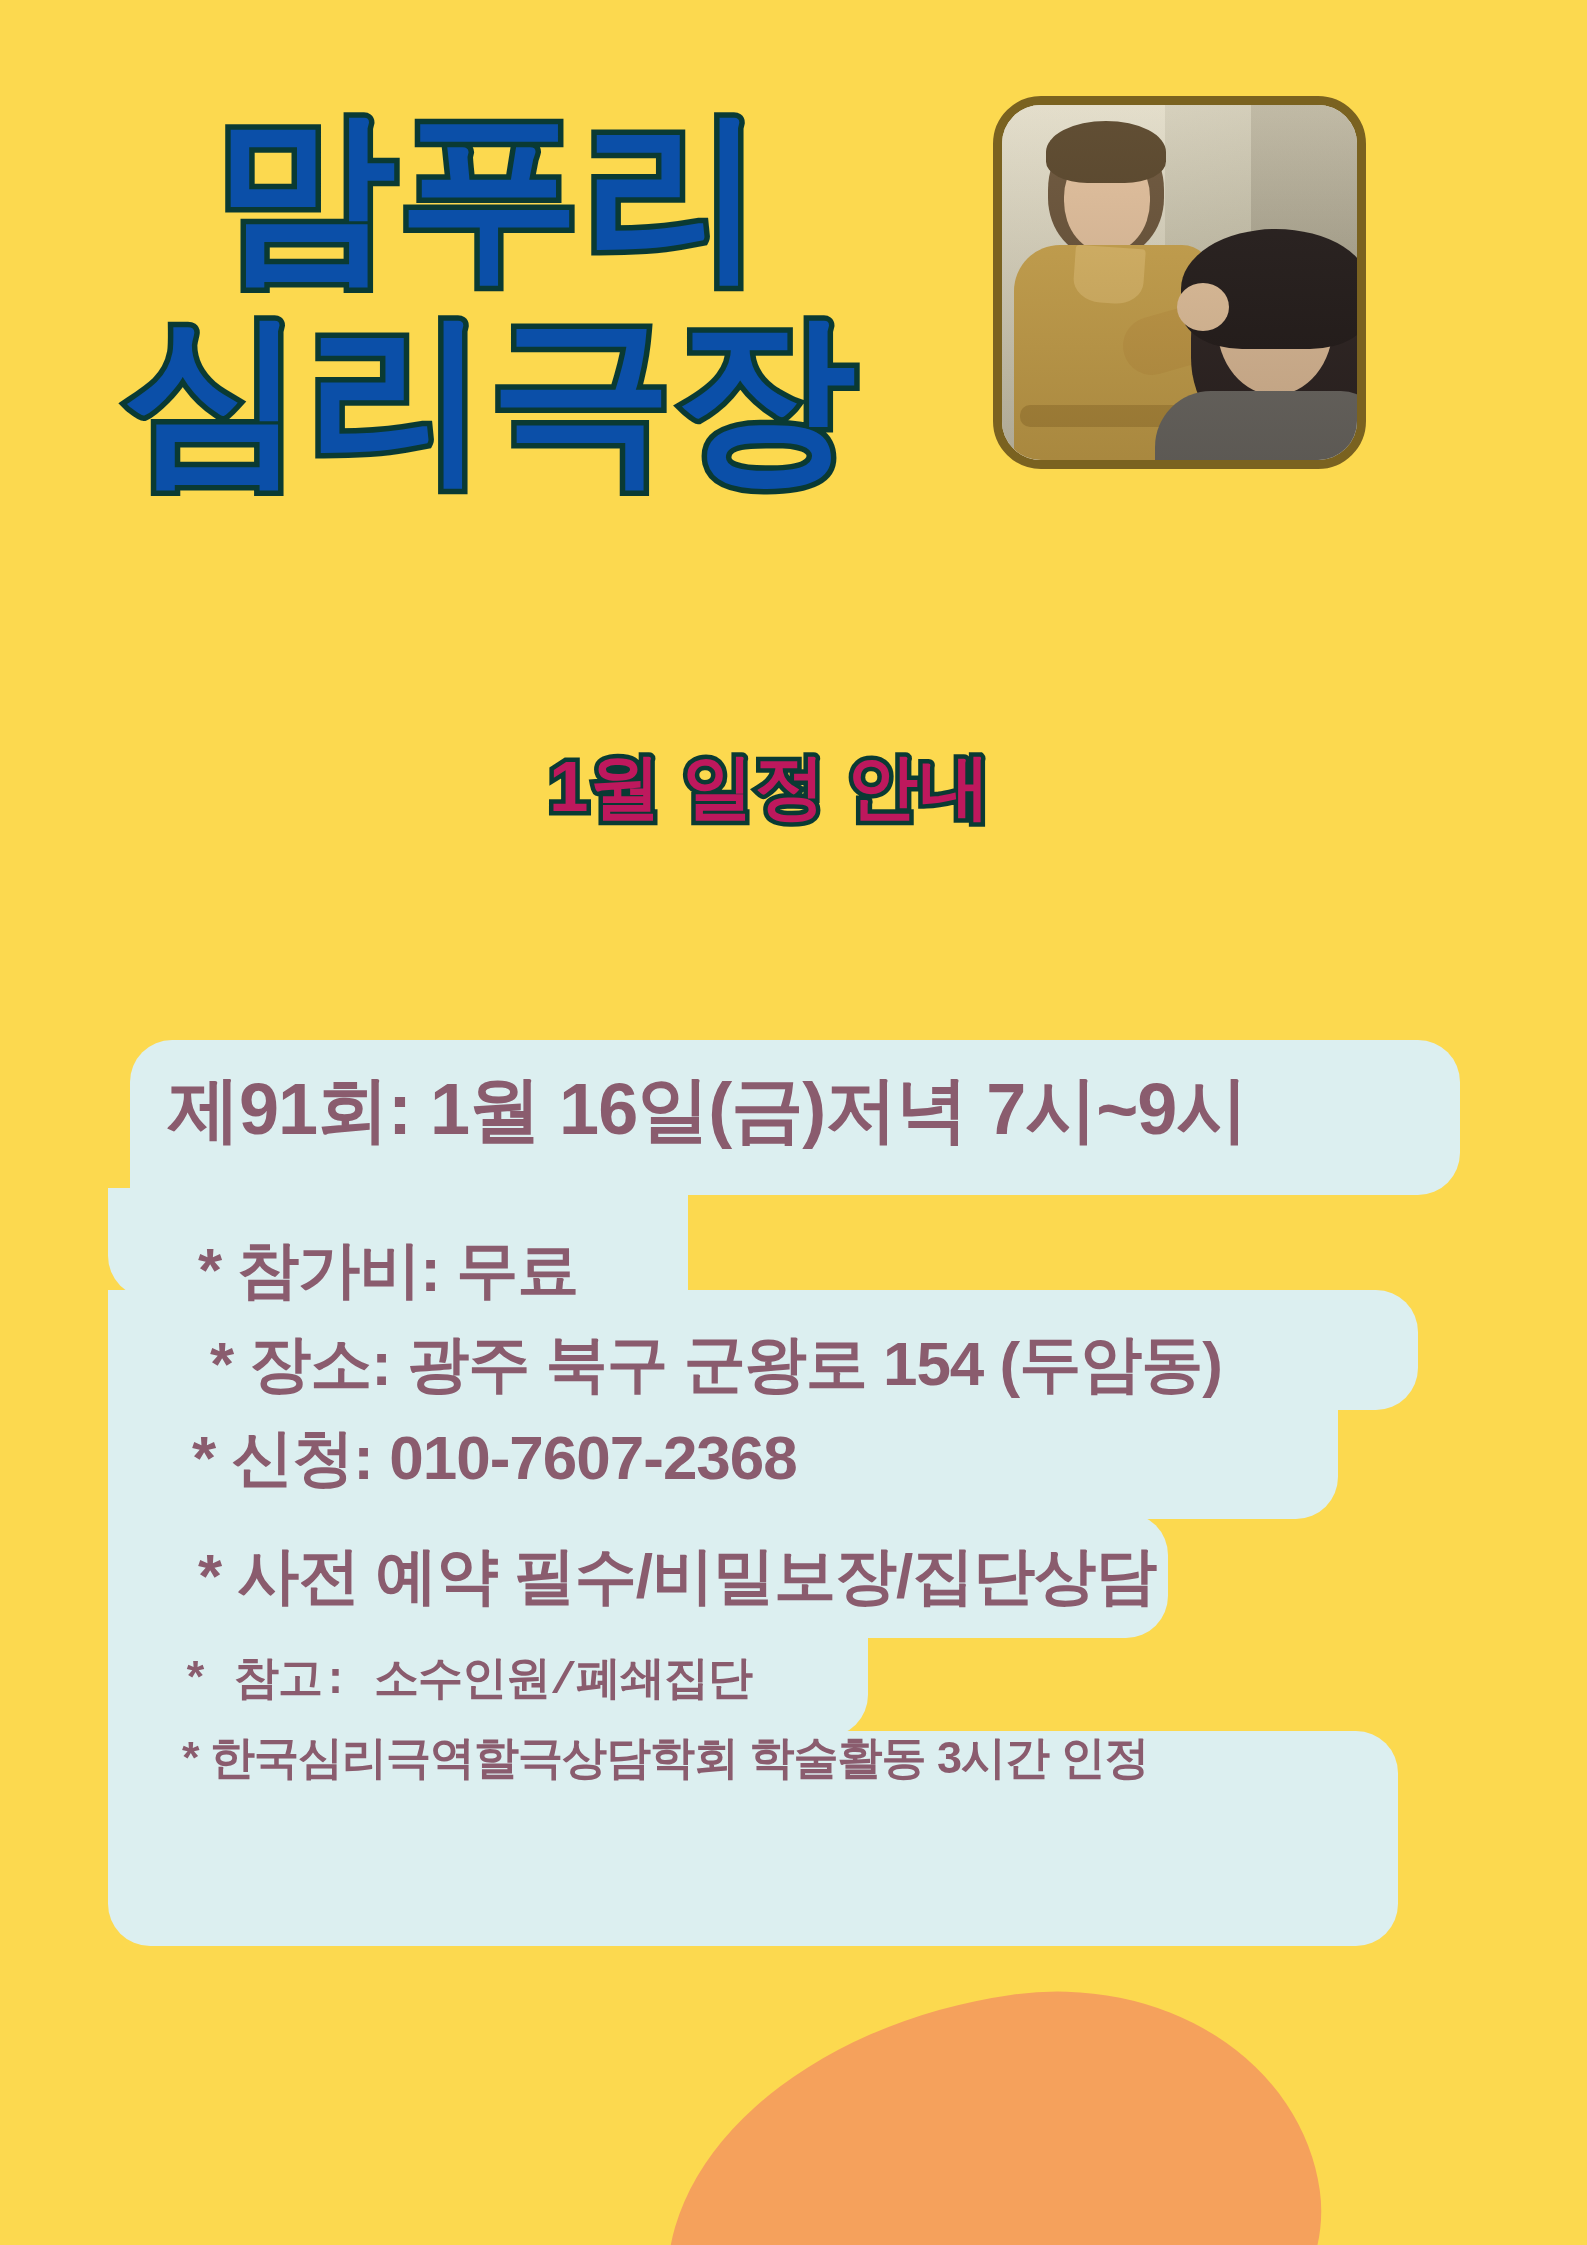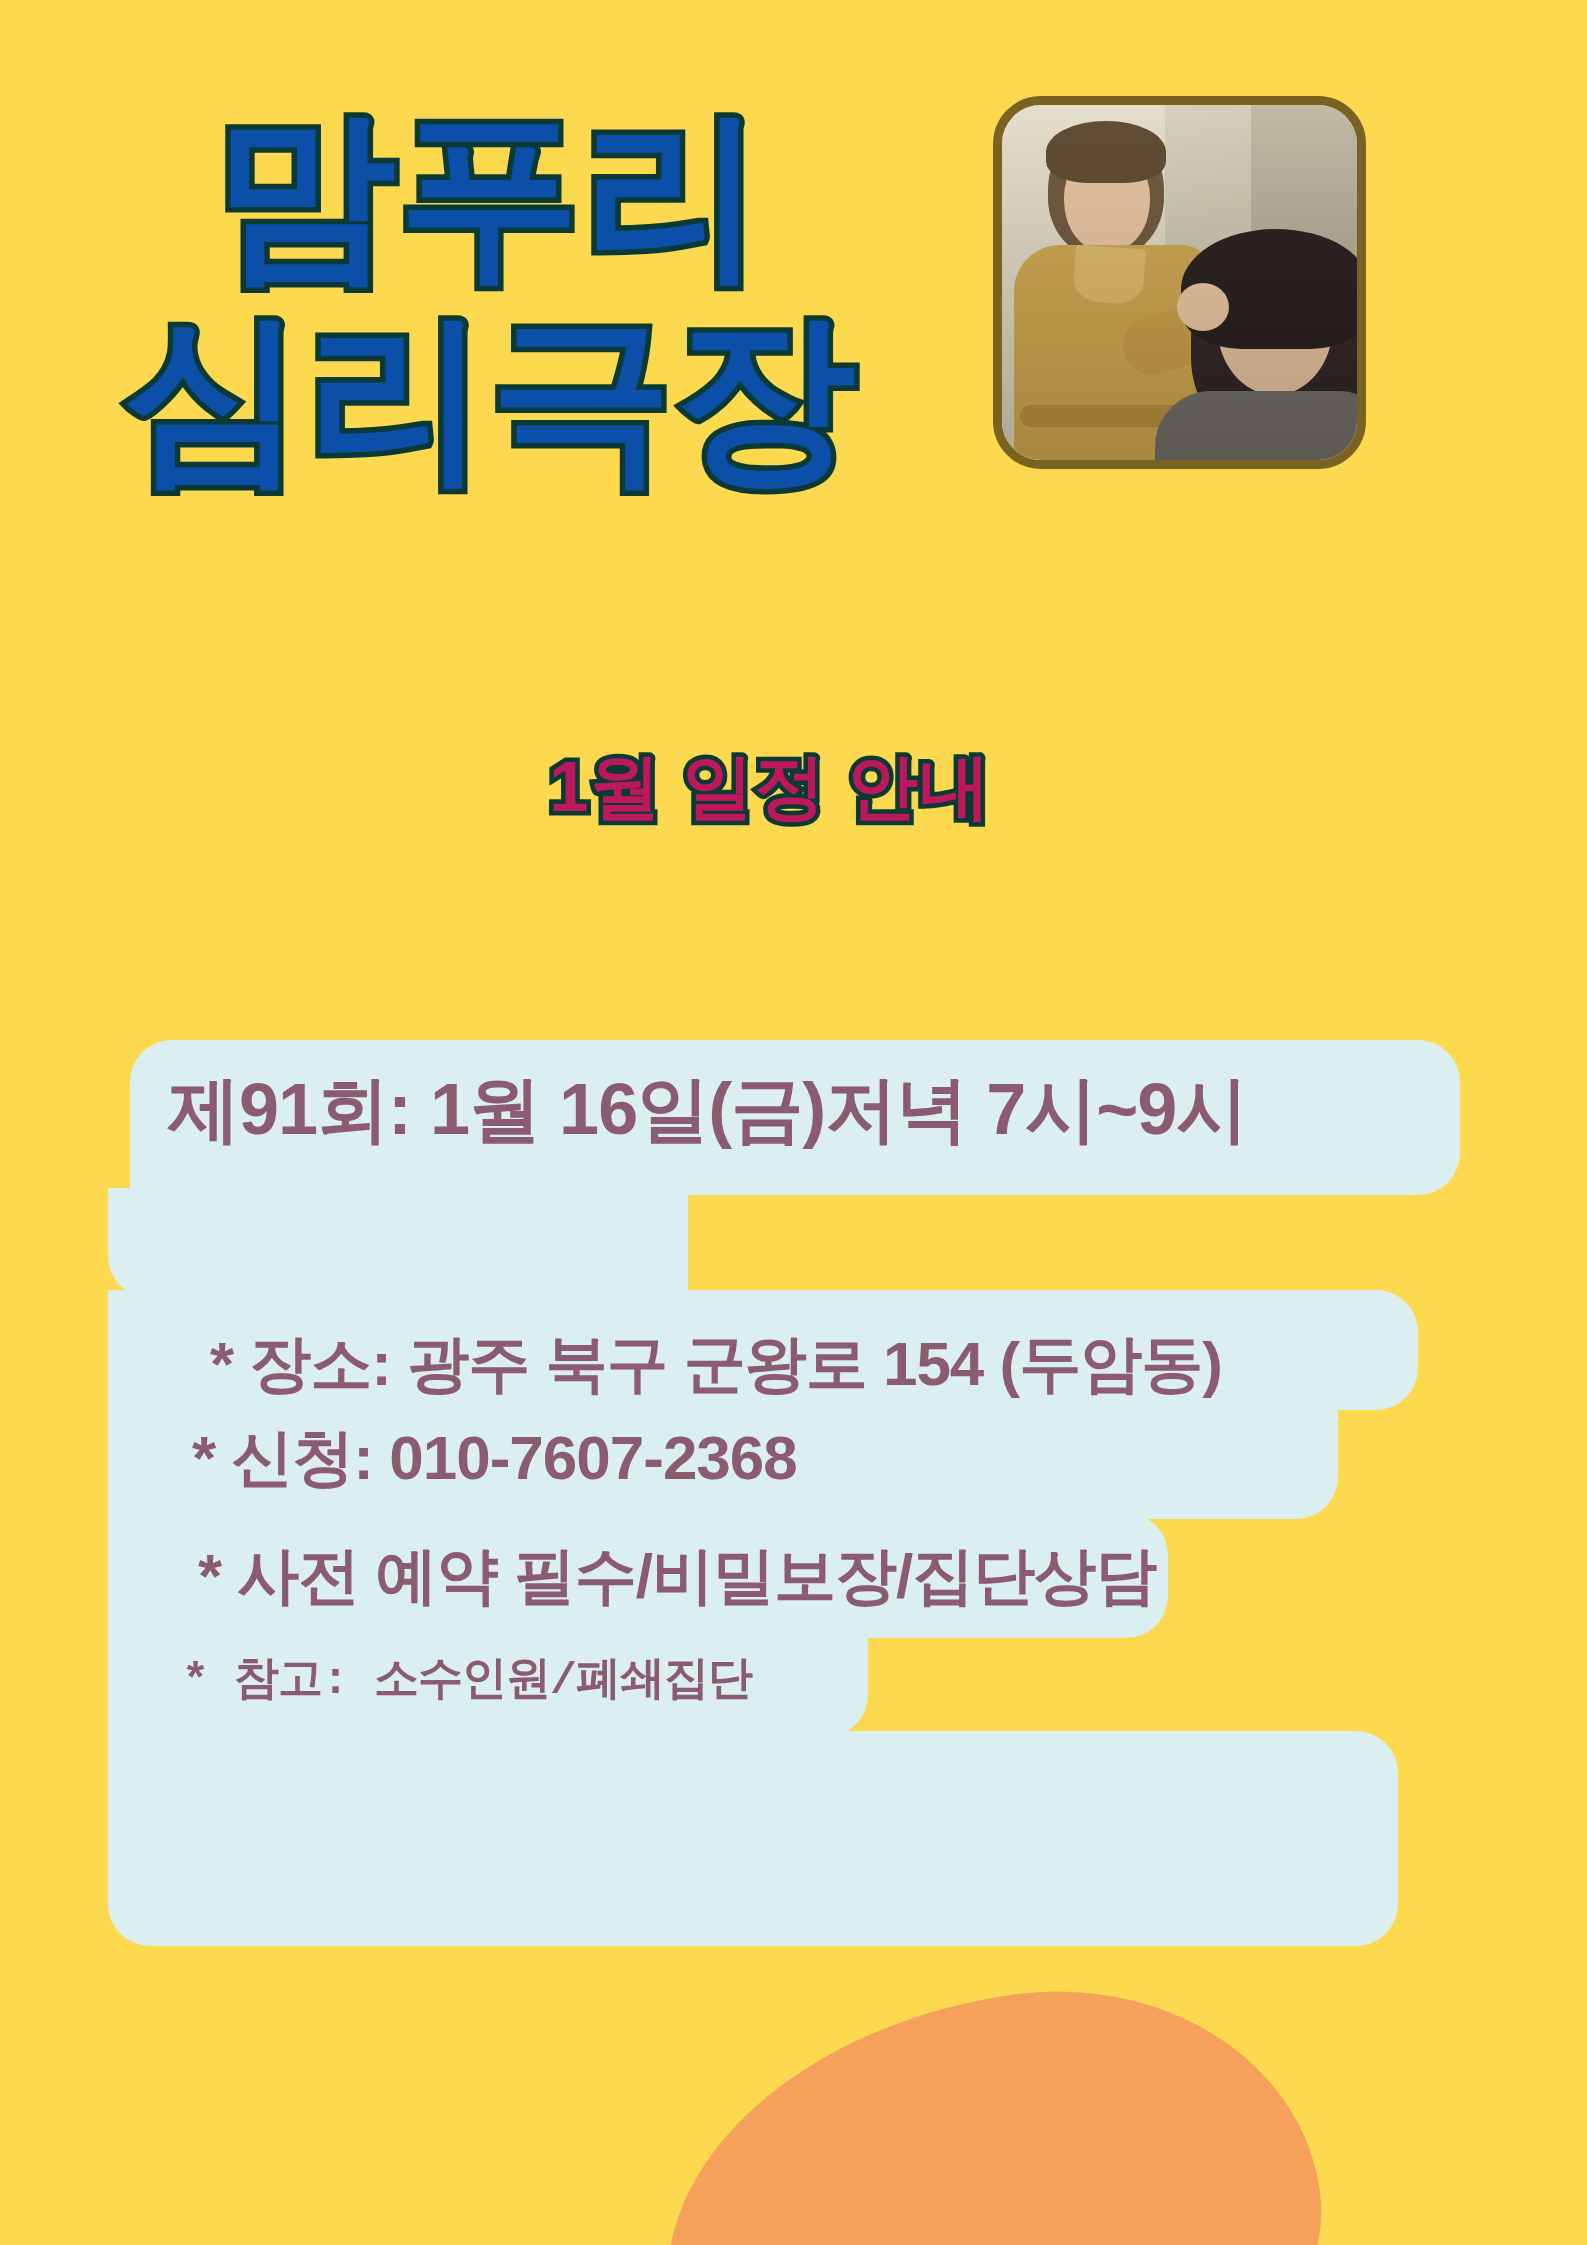"* 참가비: 무료" div.ptext { html: none -> <div>* 참가비: 무료</div> }
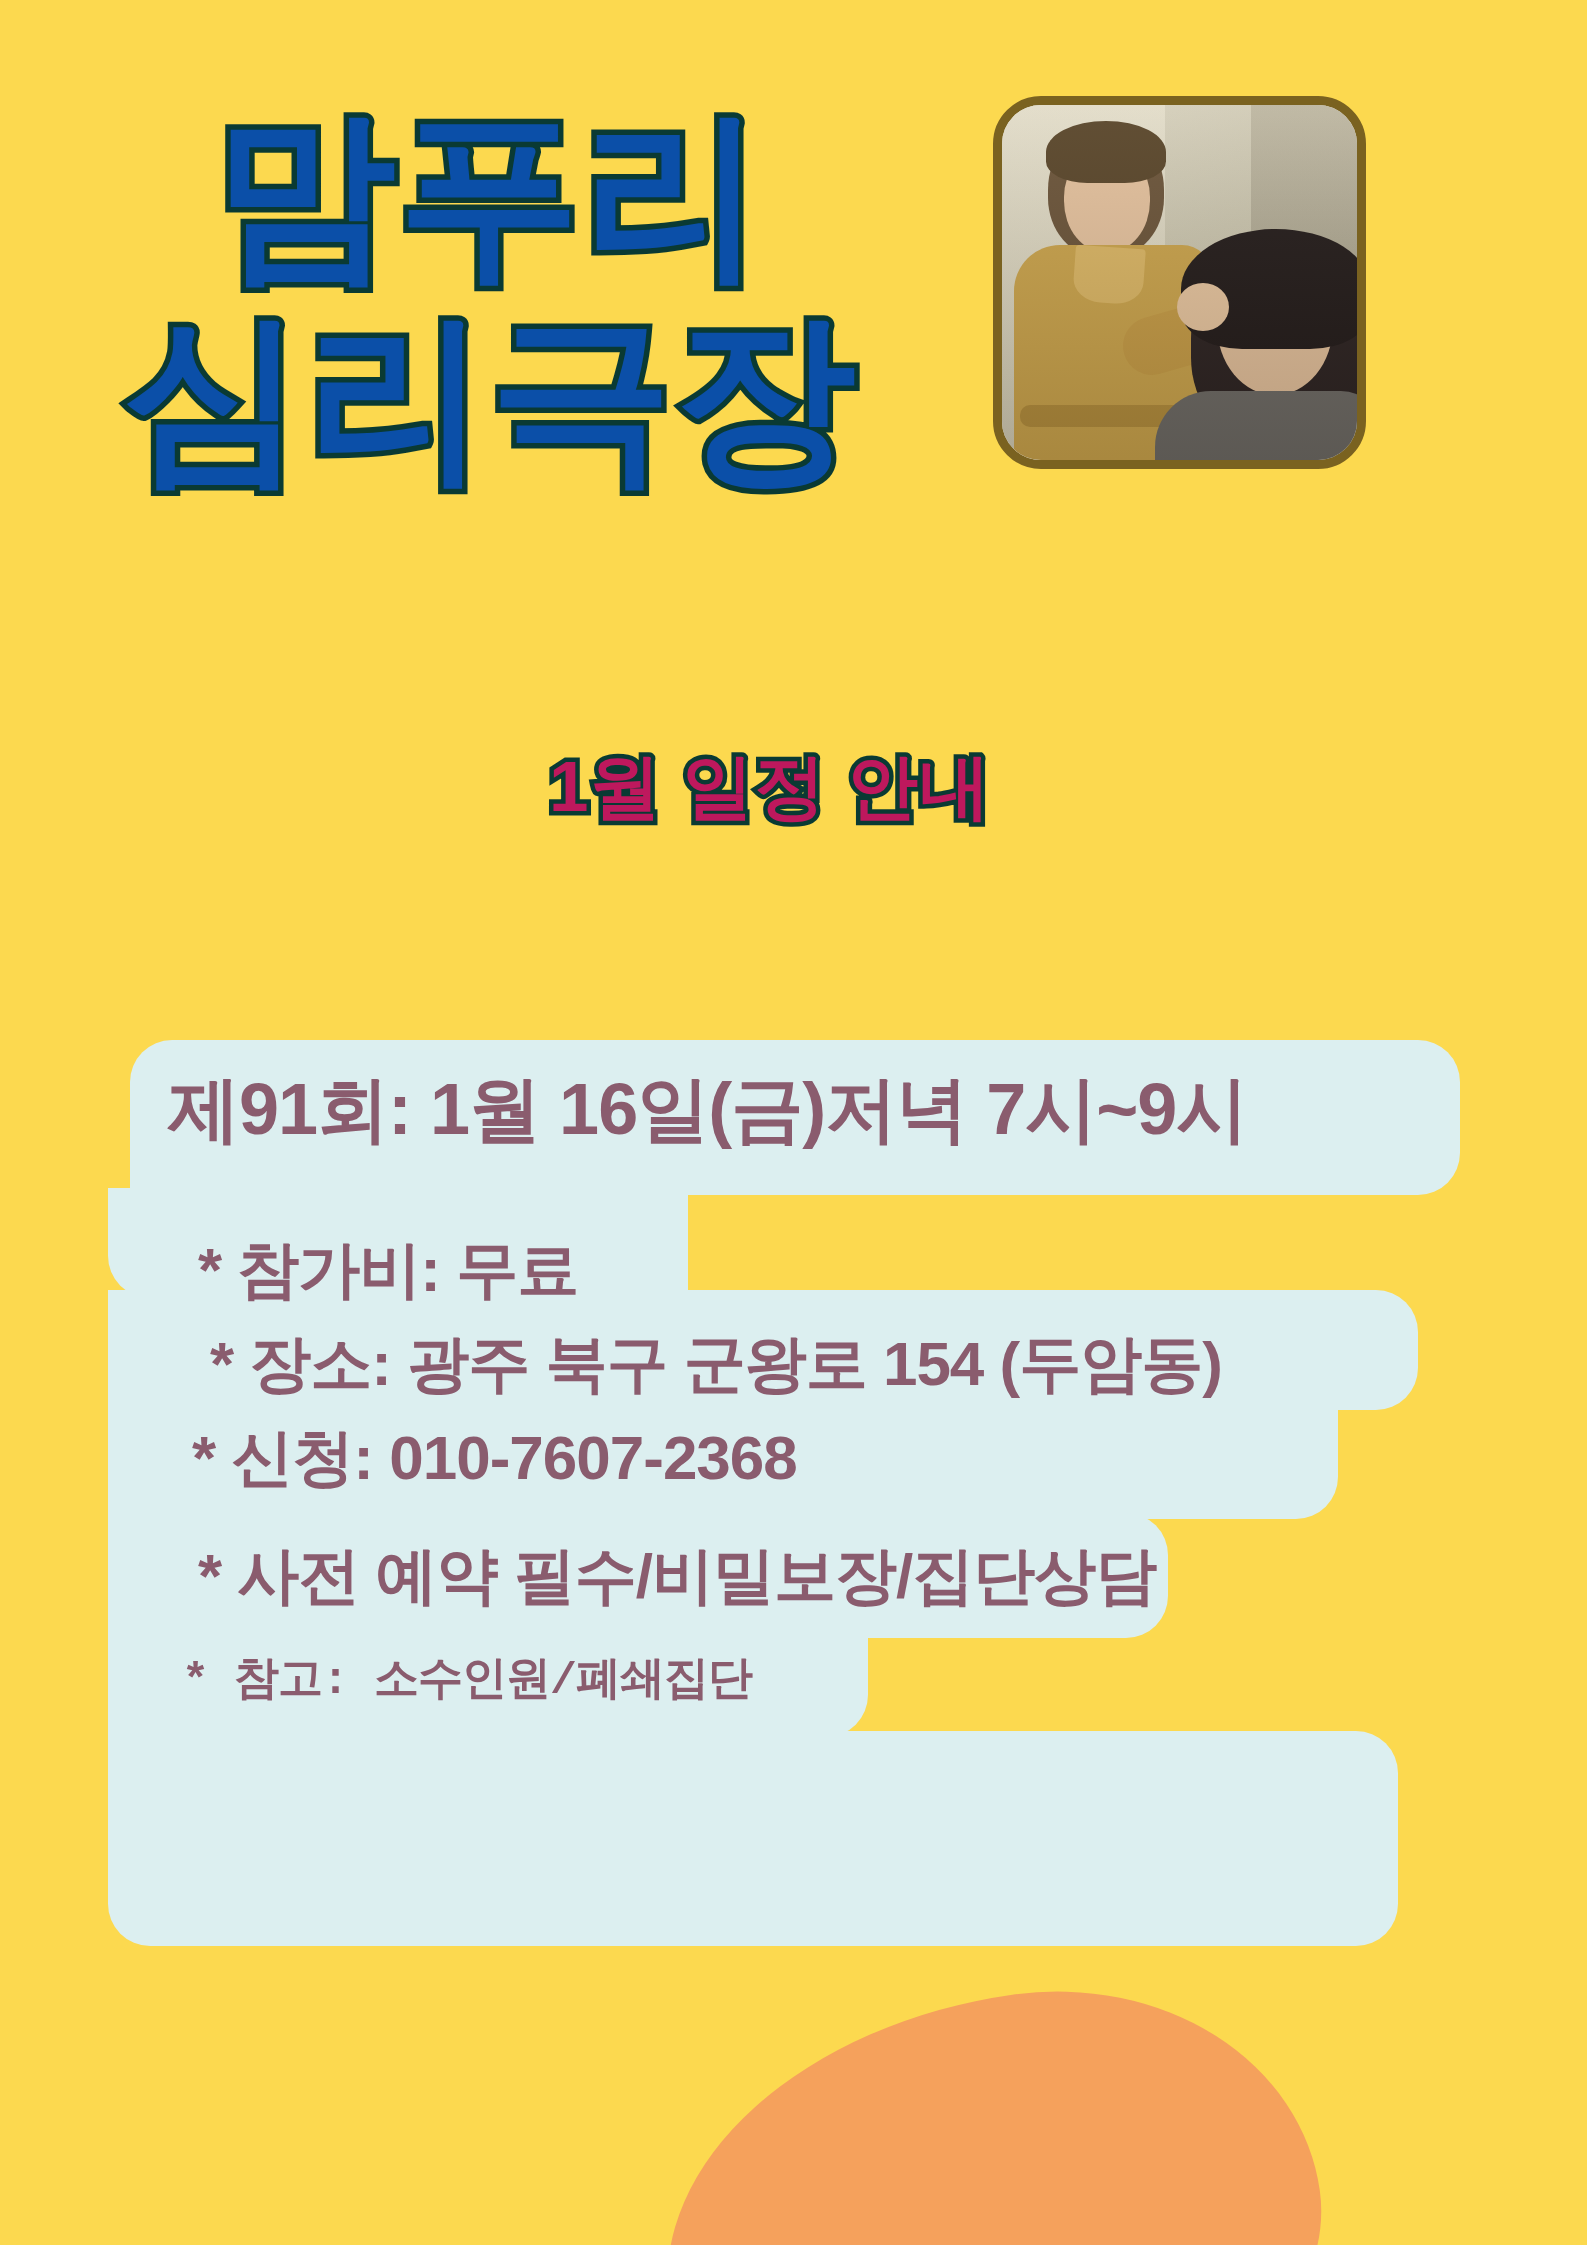"* 한국심리극역할극상담학회 학술활동 3시간 인정" div.ptext { html: none -> <div>* 한국심리극역할극상담학회 학술활동 3시간 인정</div> }
